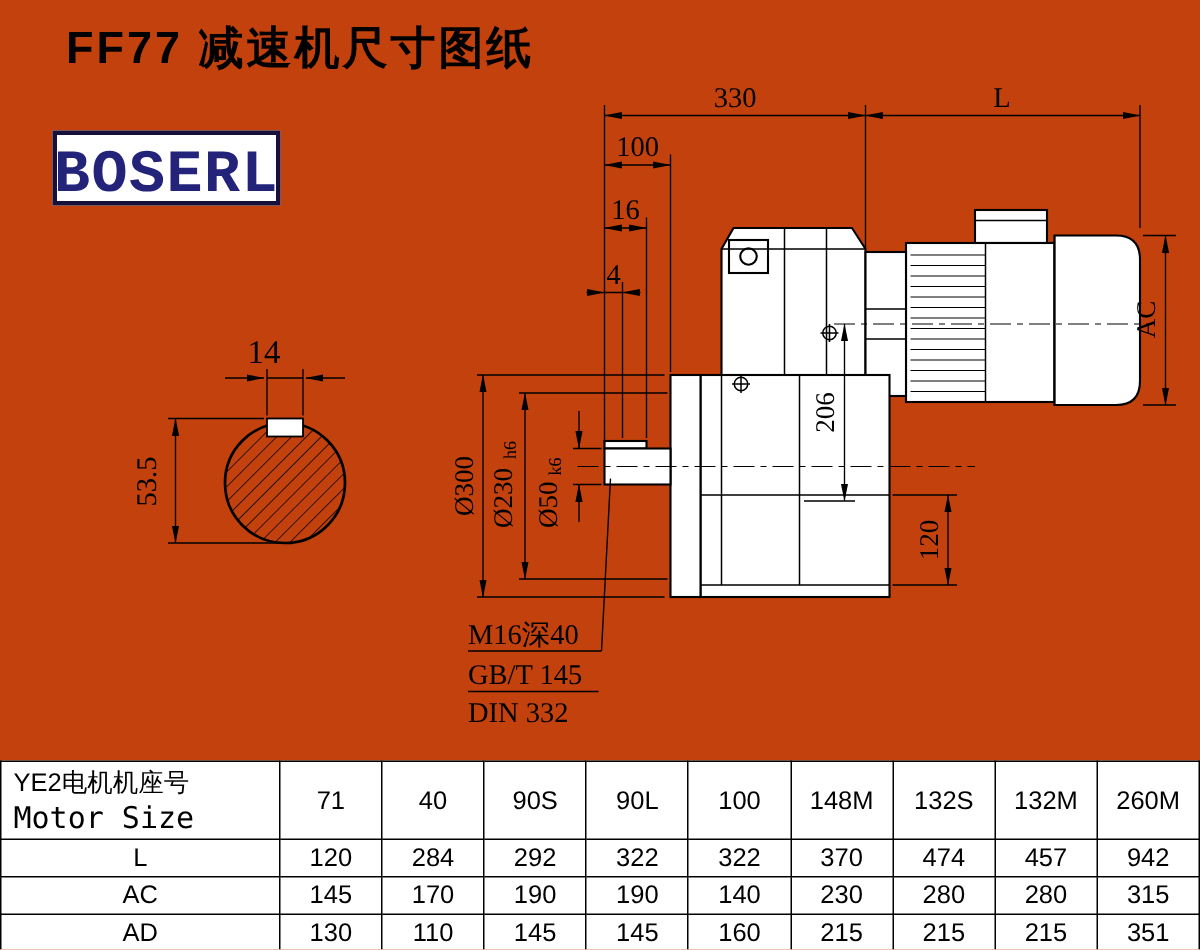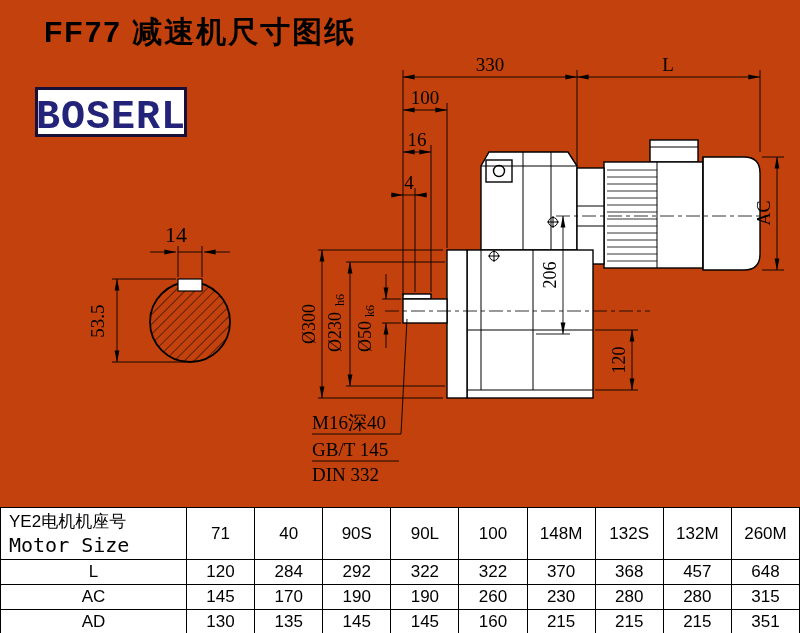"368" td { text: 368 -> 474 }
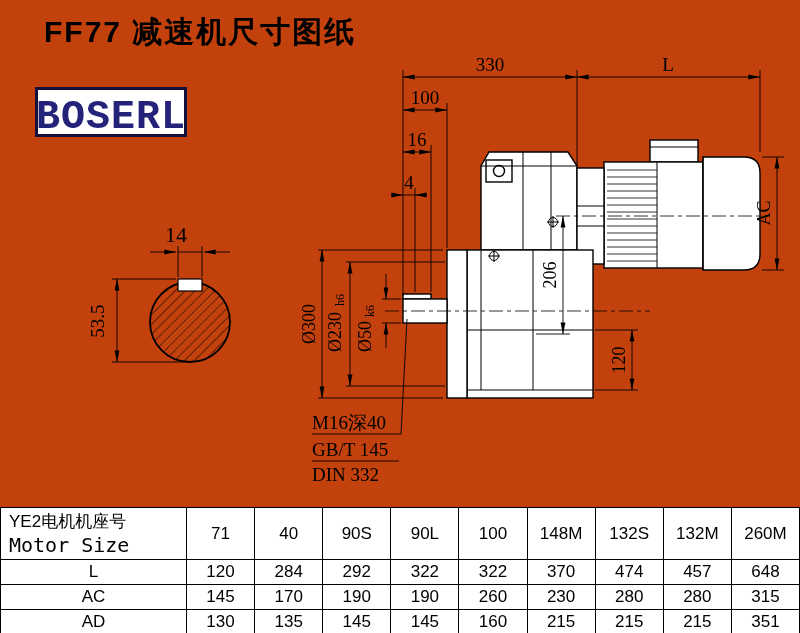"648" td { text: 648 -> 942 }
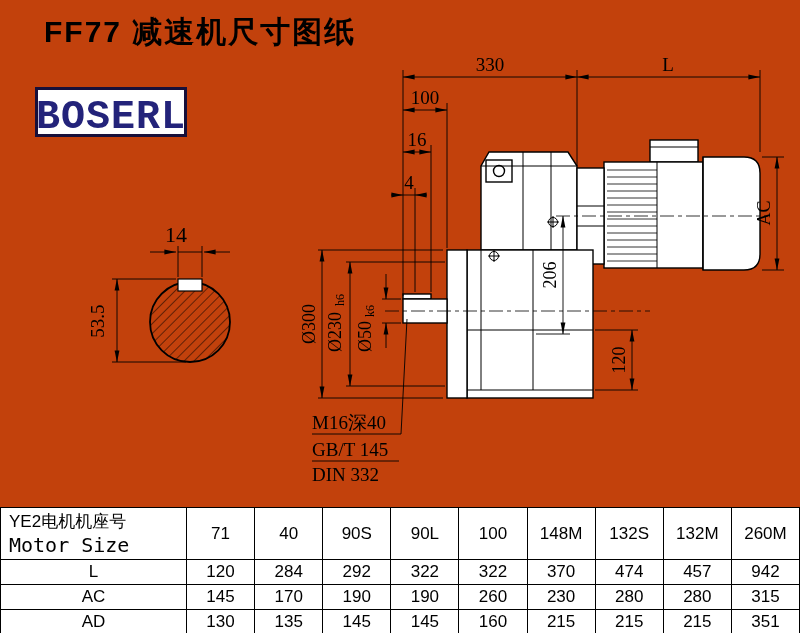"260" td { text: 260 -> 140 }
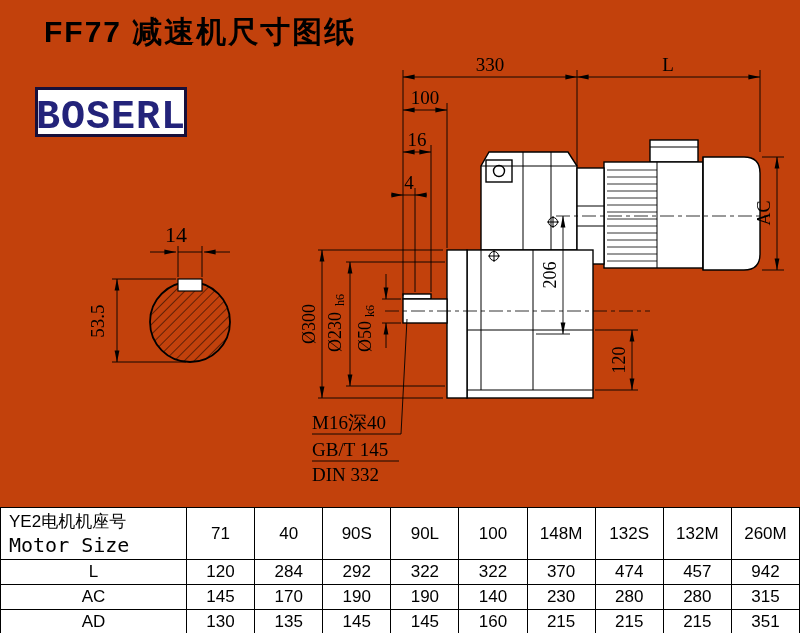"135" td { text: 135 -> 110 }
